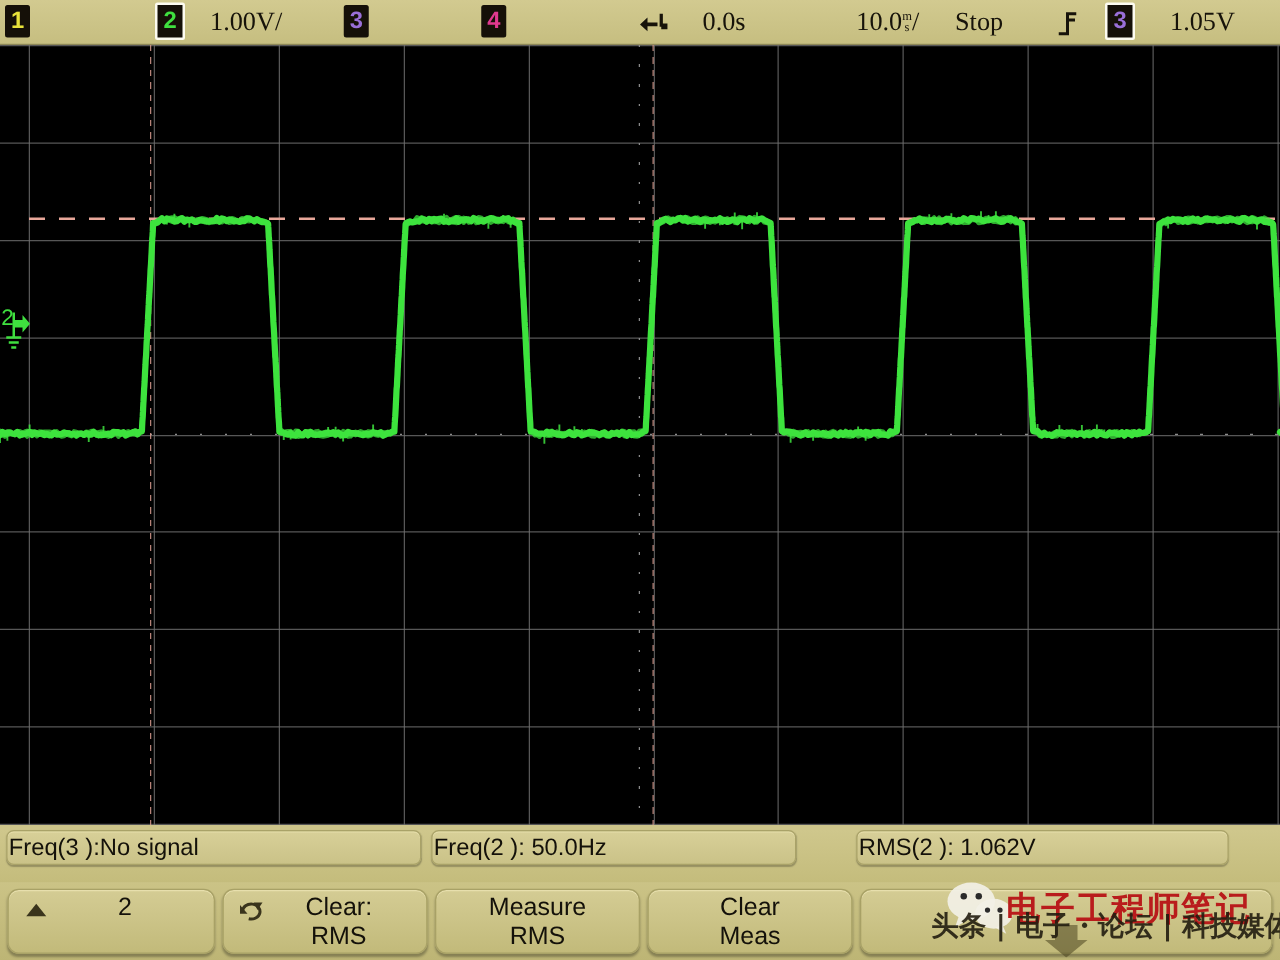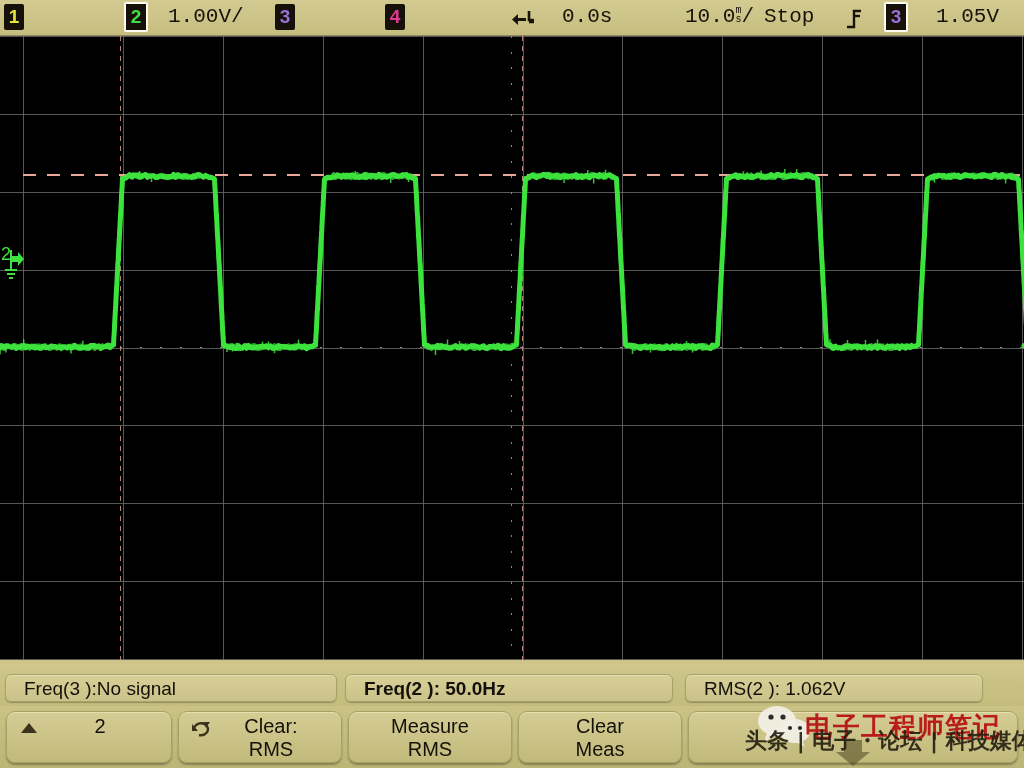"1.00V/" .topitem { font-family: Liberation Mono, monospace -> Liberation Serif, serif }
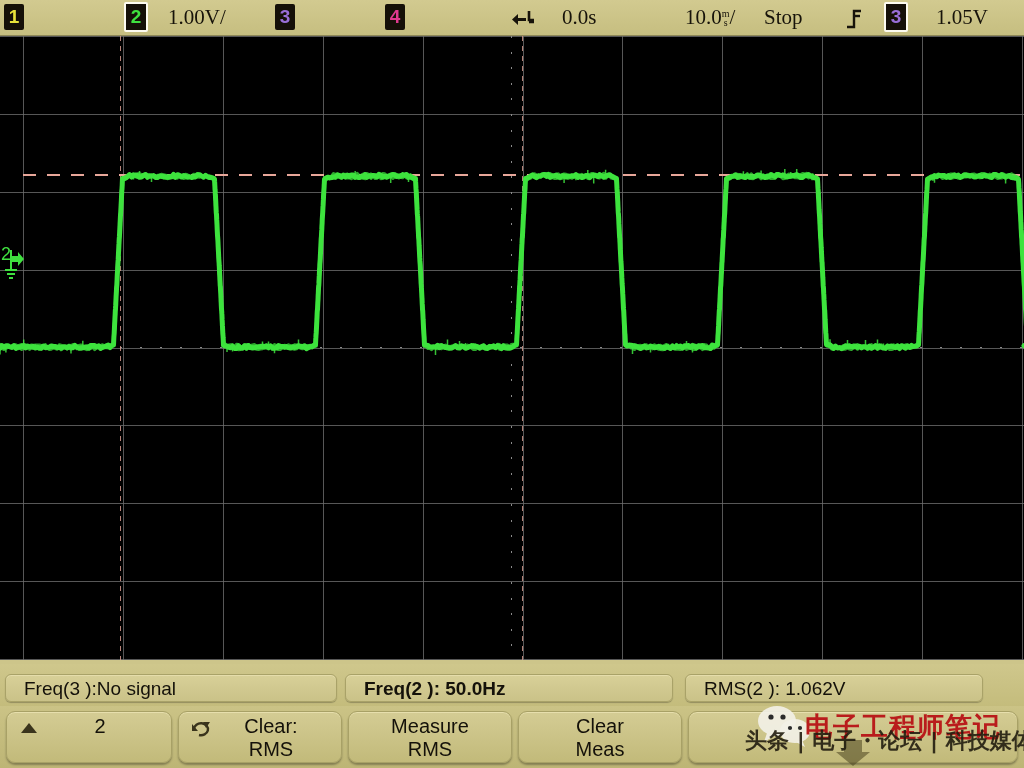"Freq(3 ):No signal" .measbox { padding-left: 18px -> 1px; top: 10px -> 0 }
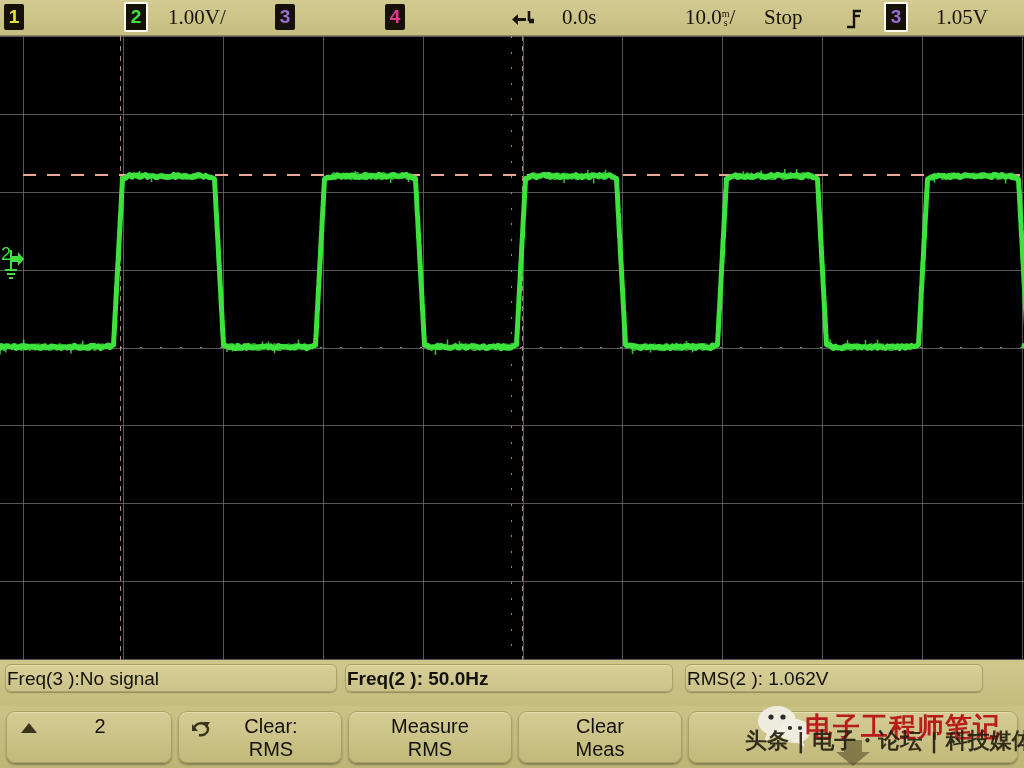"Freq(2 ): 50.0Hz" #meas1 { font-weight: bold -> none; width: 328px -> 292px }
